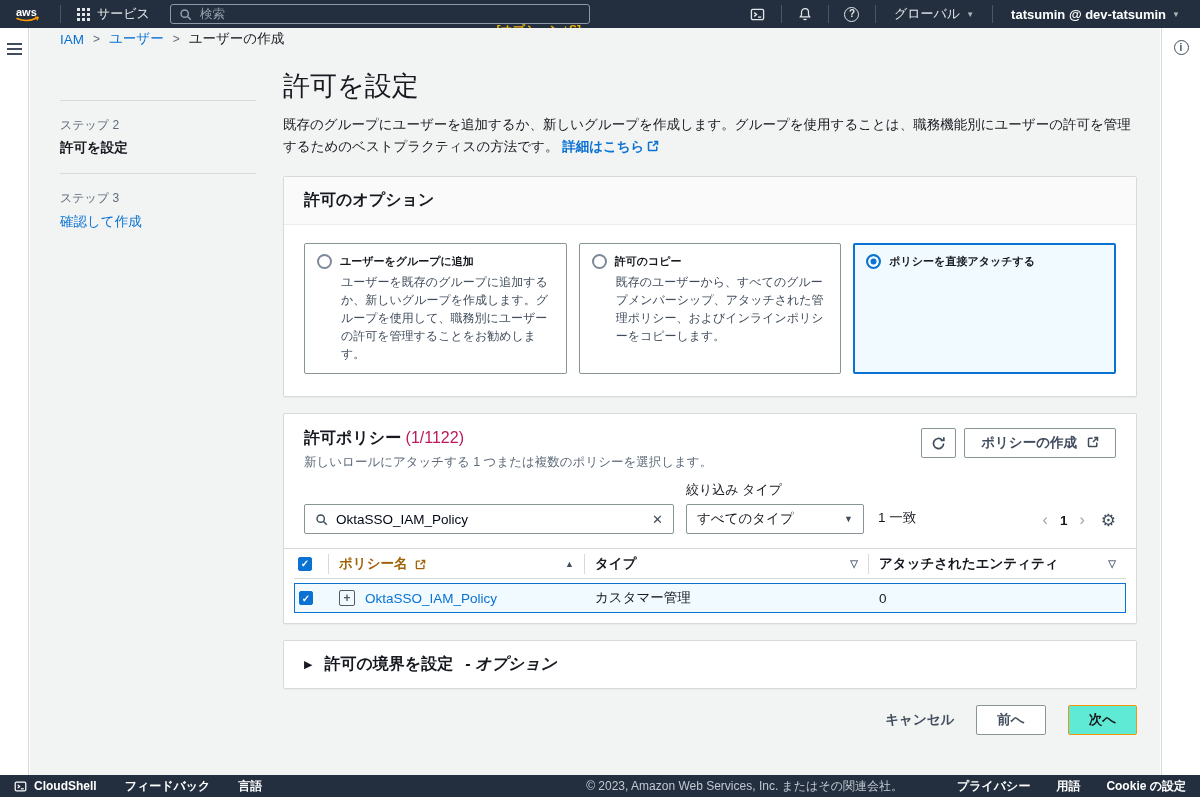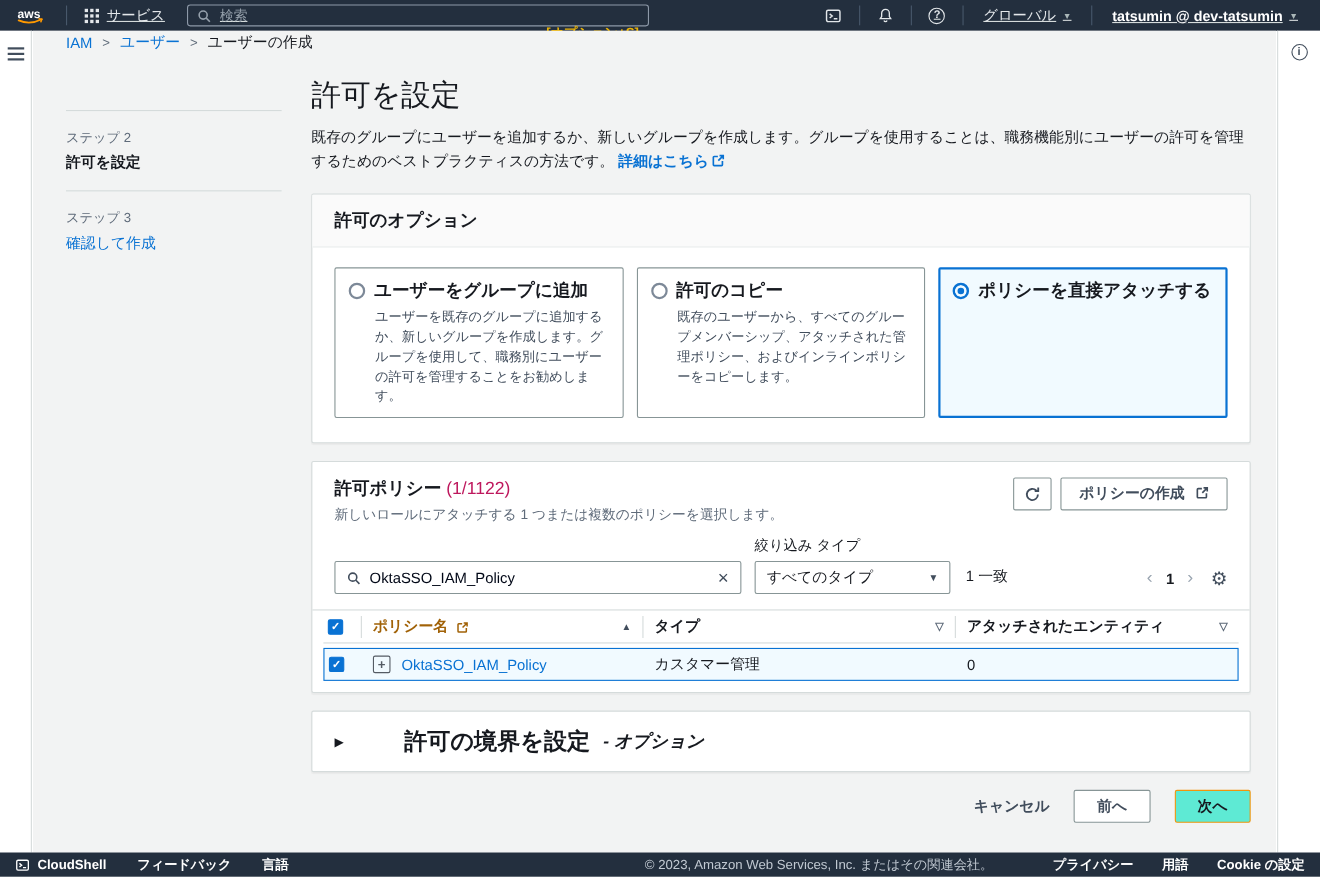"aws" .topnav { text-decoration: underline -> none }
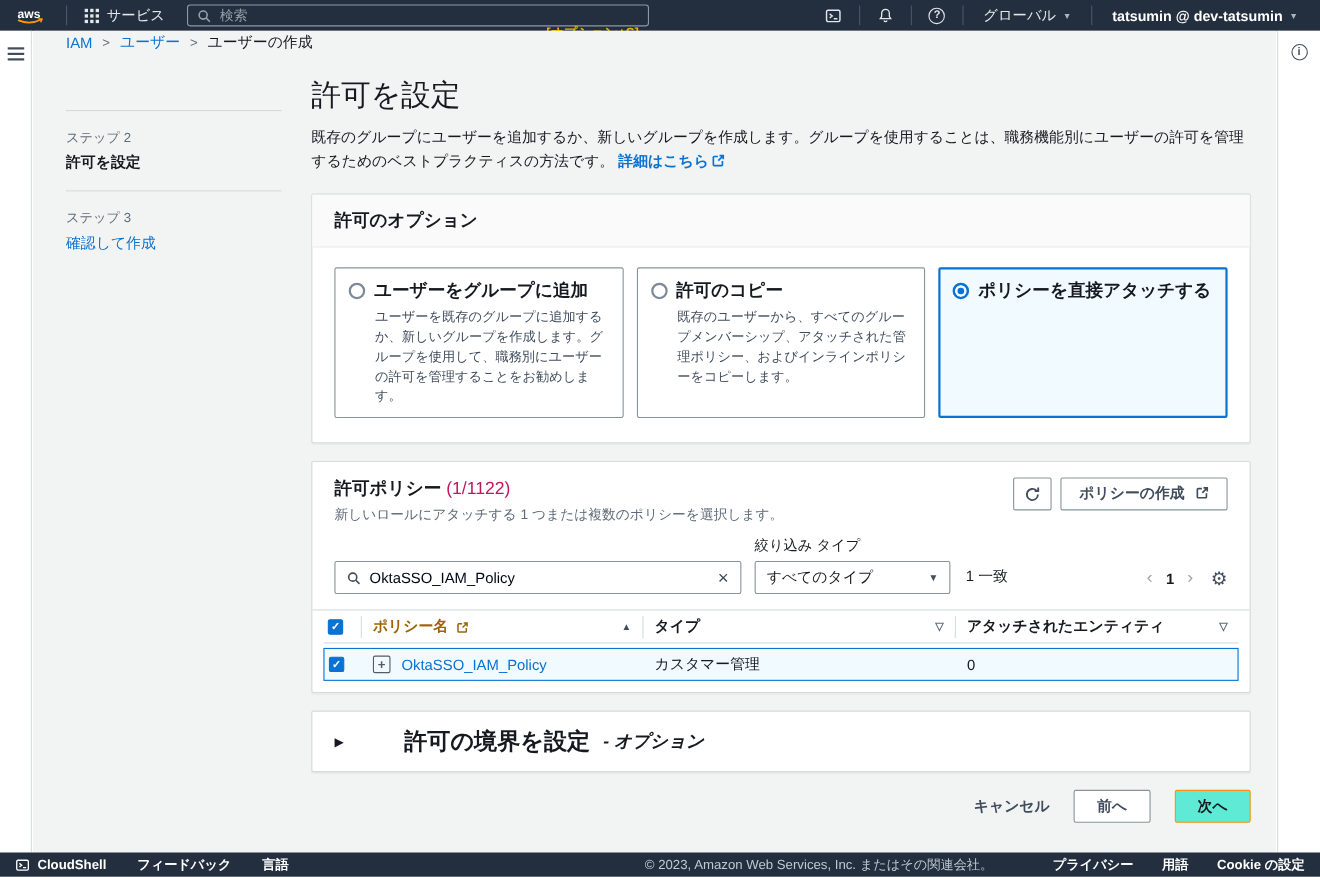"ユーザーをグループに追加" .tile-head { align-items: center -> flex-end; font-size: 16px -> 11px }
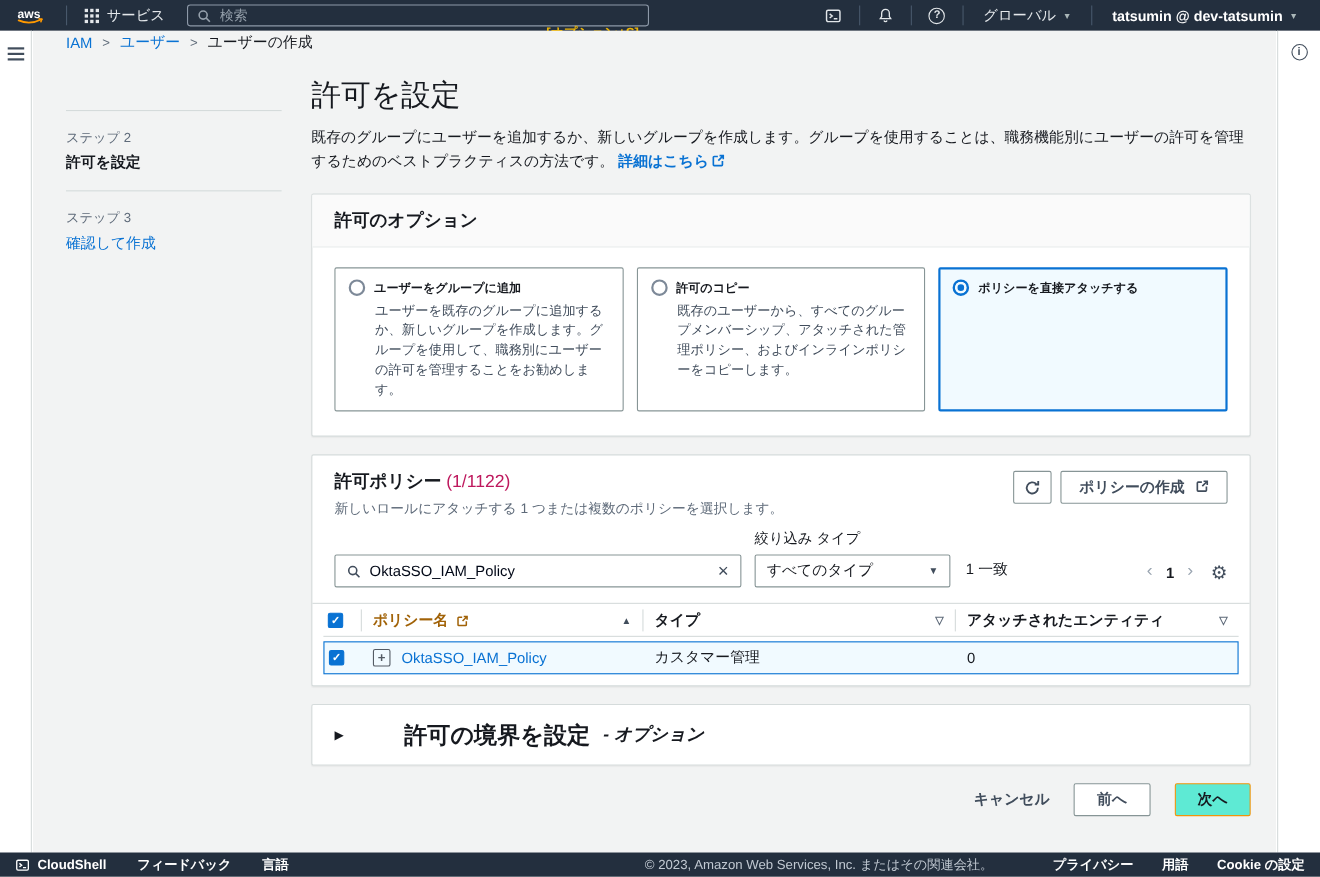"許可の境界を設定" .expander .t1 { font-size: 21px -> 16px; margin-left: 43px -> none }
